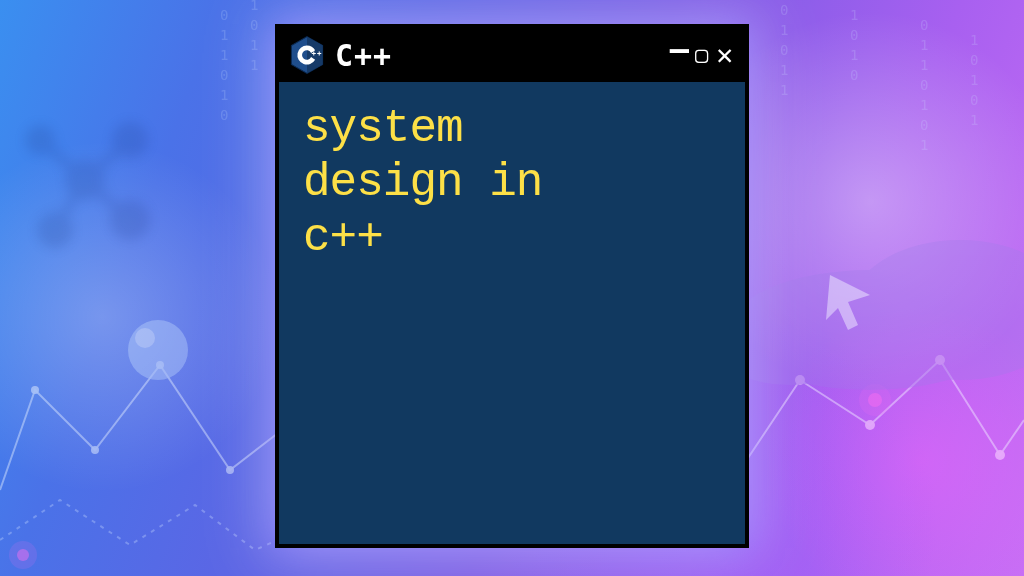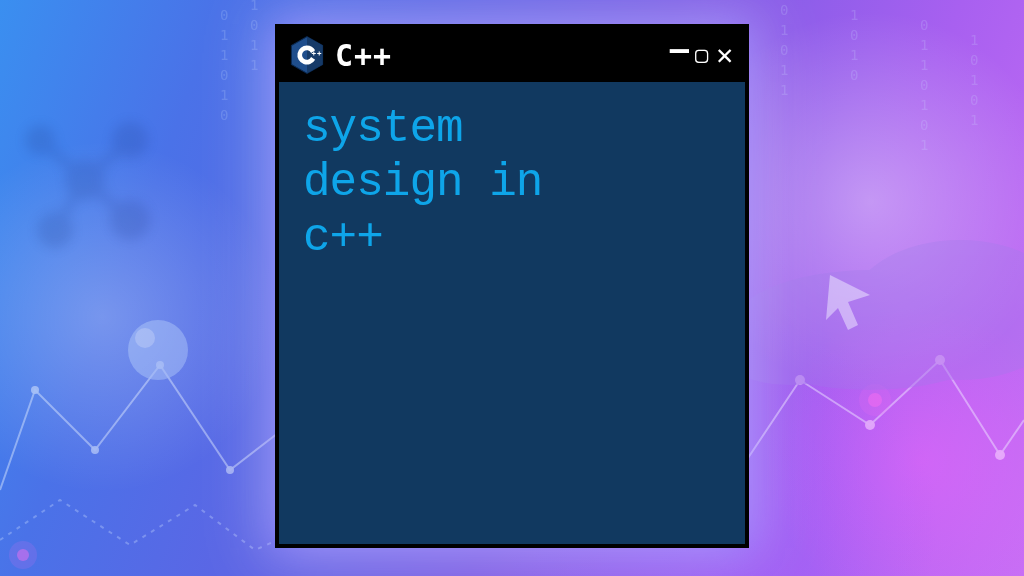"system" .terminal-body { color: #0ea5e9 -> #fde047 }
